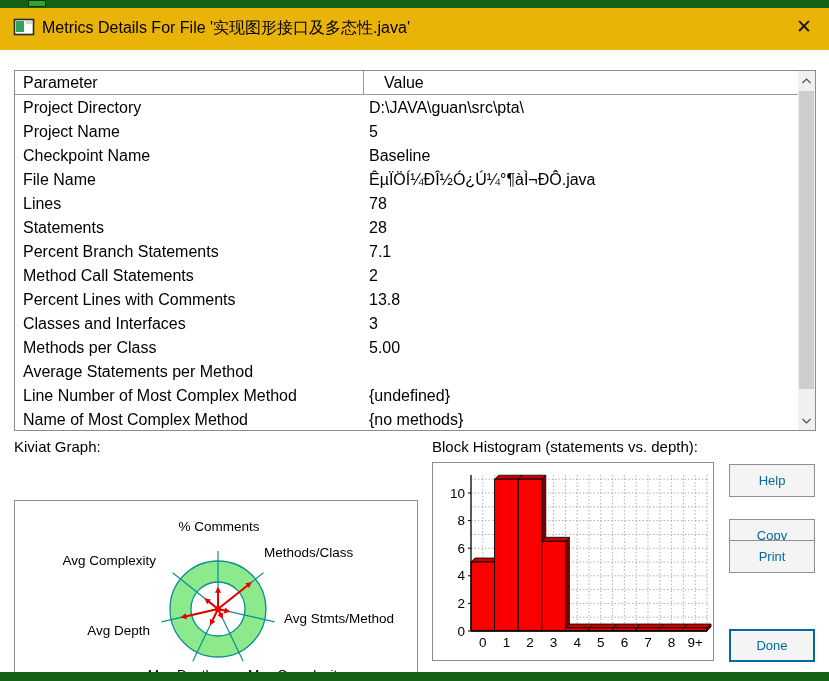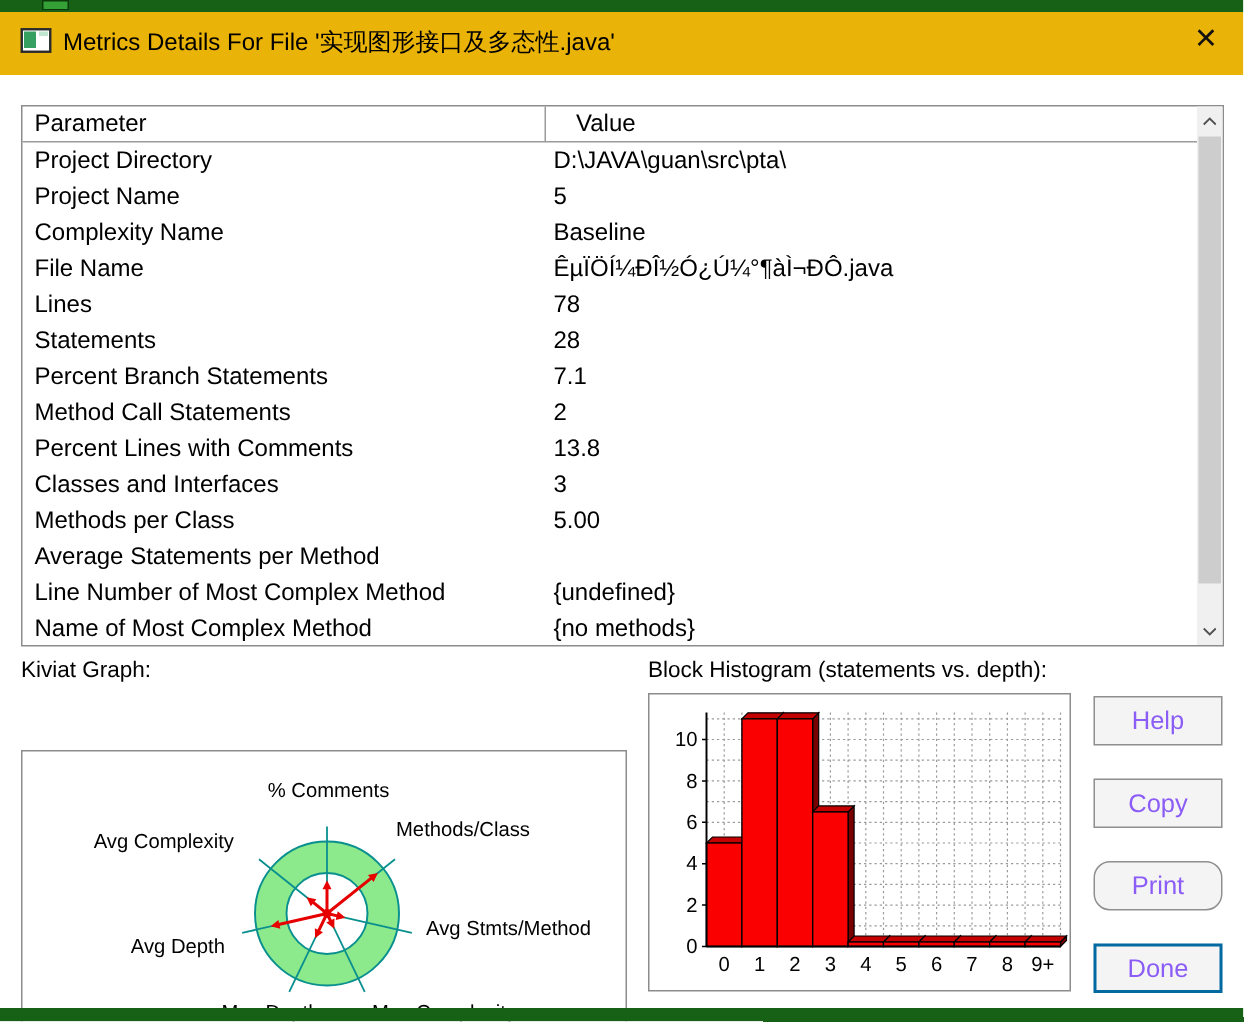"Complexity Name" div.td { text: Complexity -> Checkpoint }
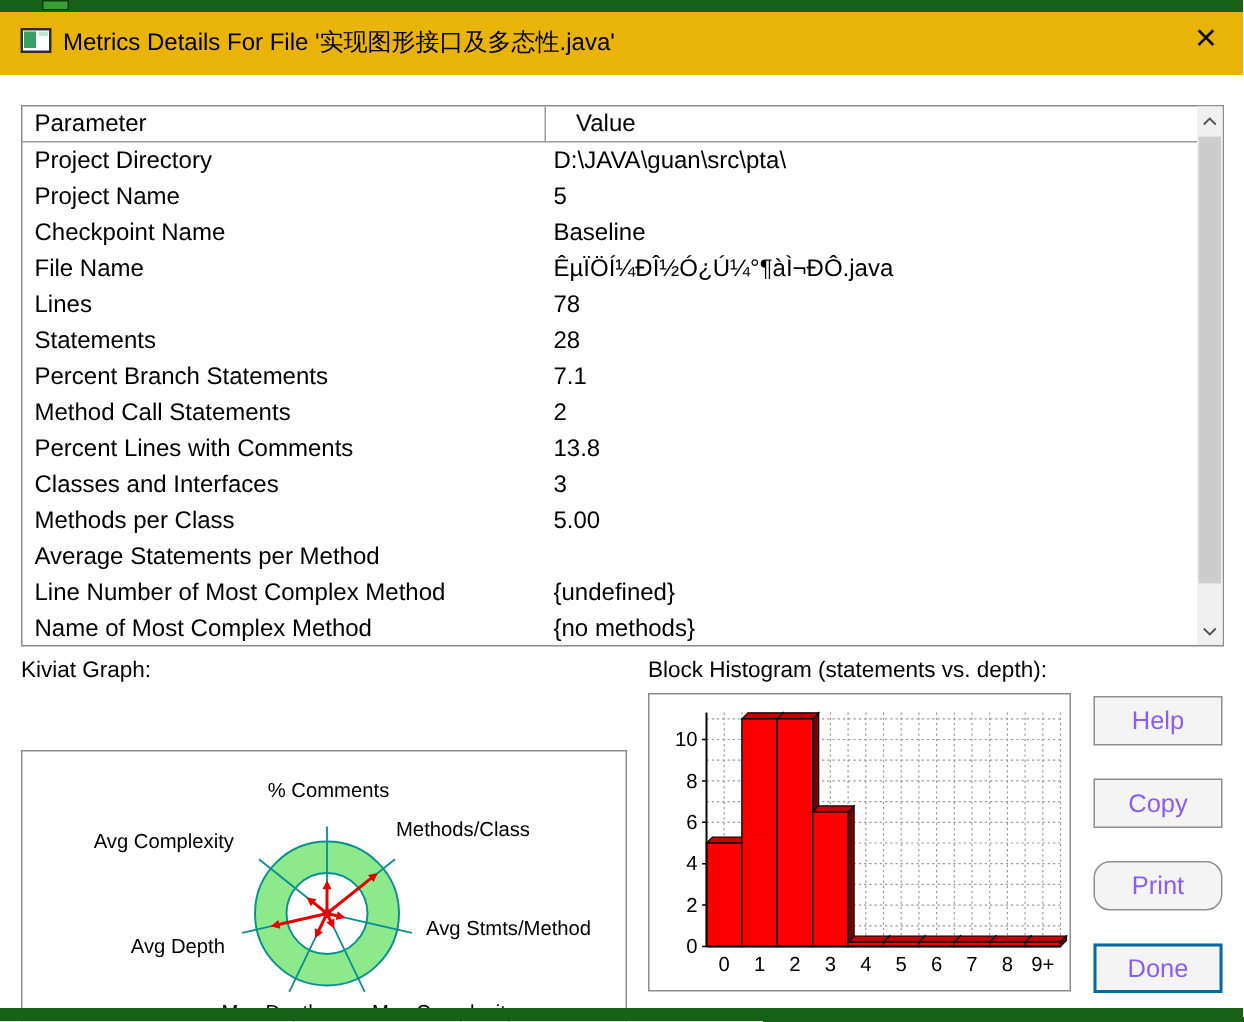"Help" .btn { color: #8b5cf6 -> #0369a1; font-size: 17px -> 13px }
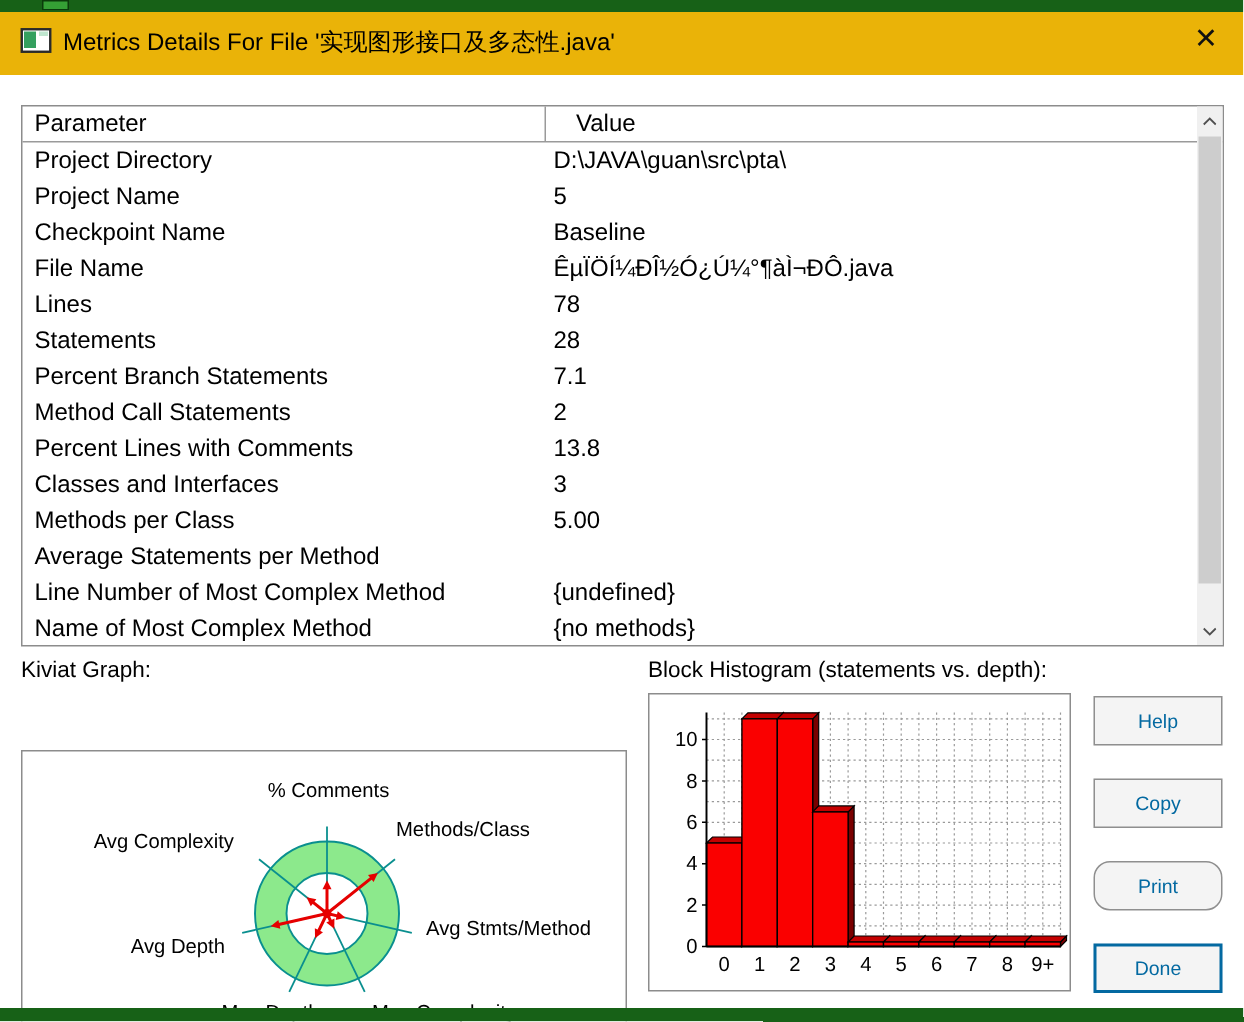"Print" #print-btn { border-radius: 11px -> none; top: 566px -> 532px }
